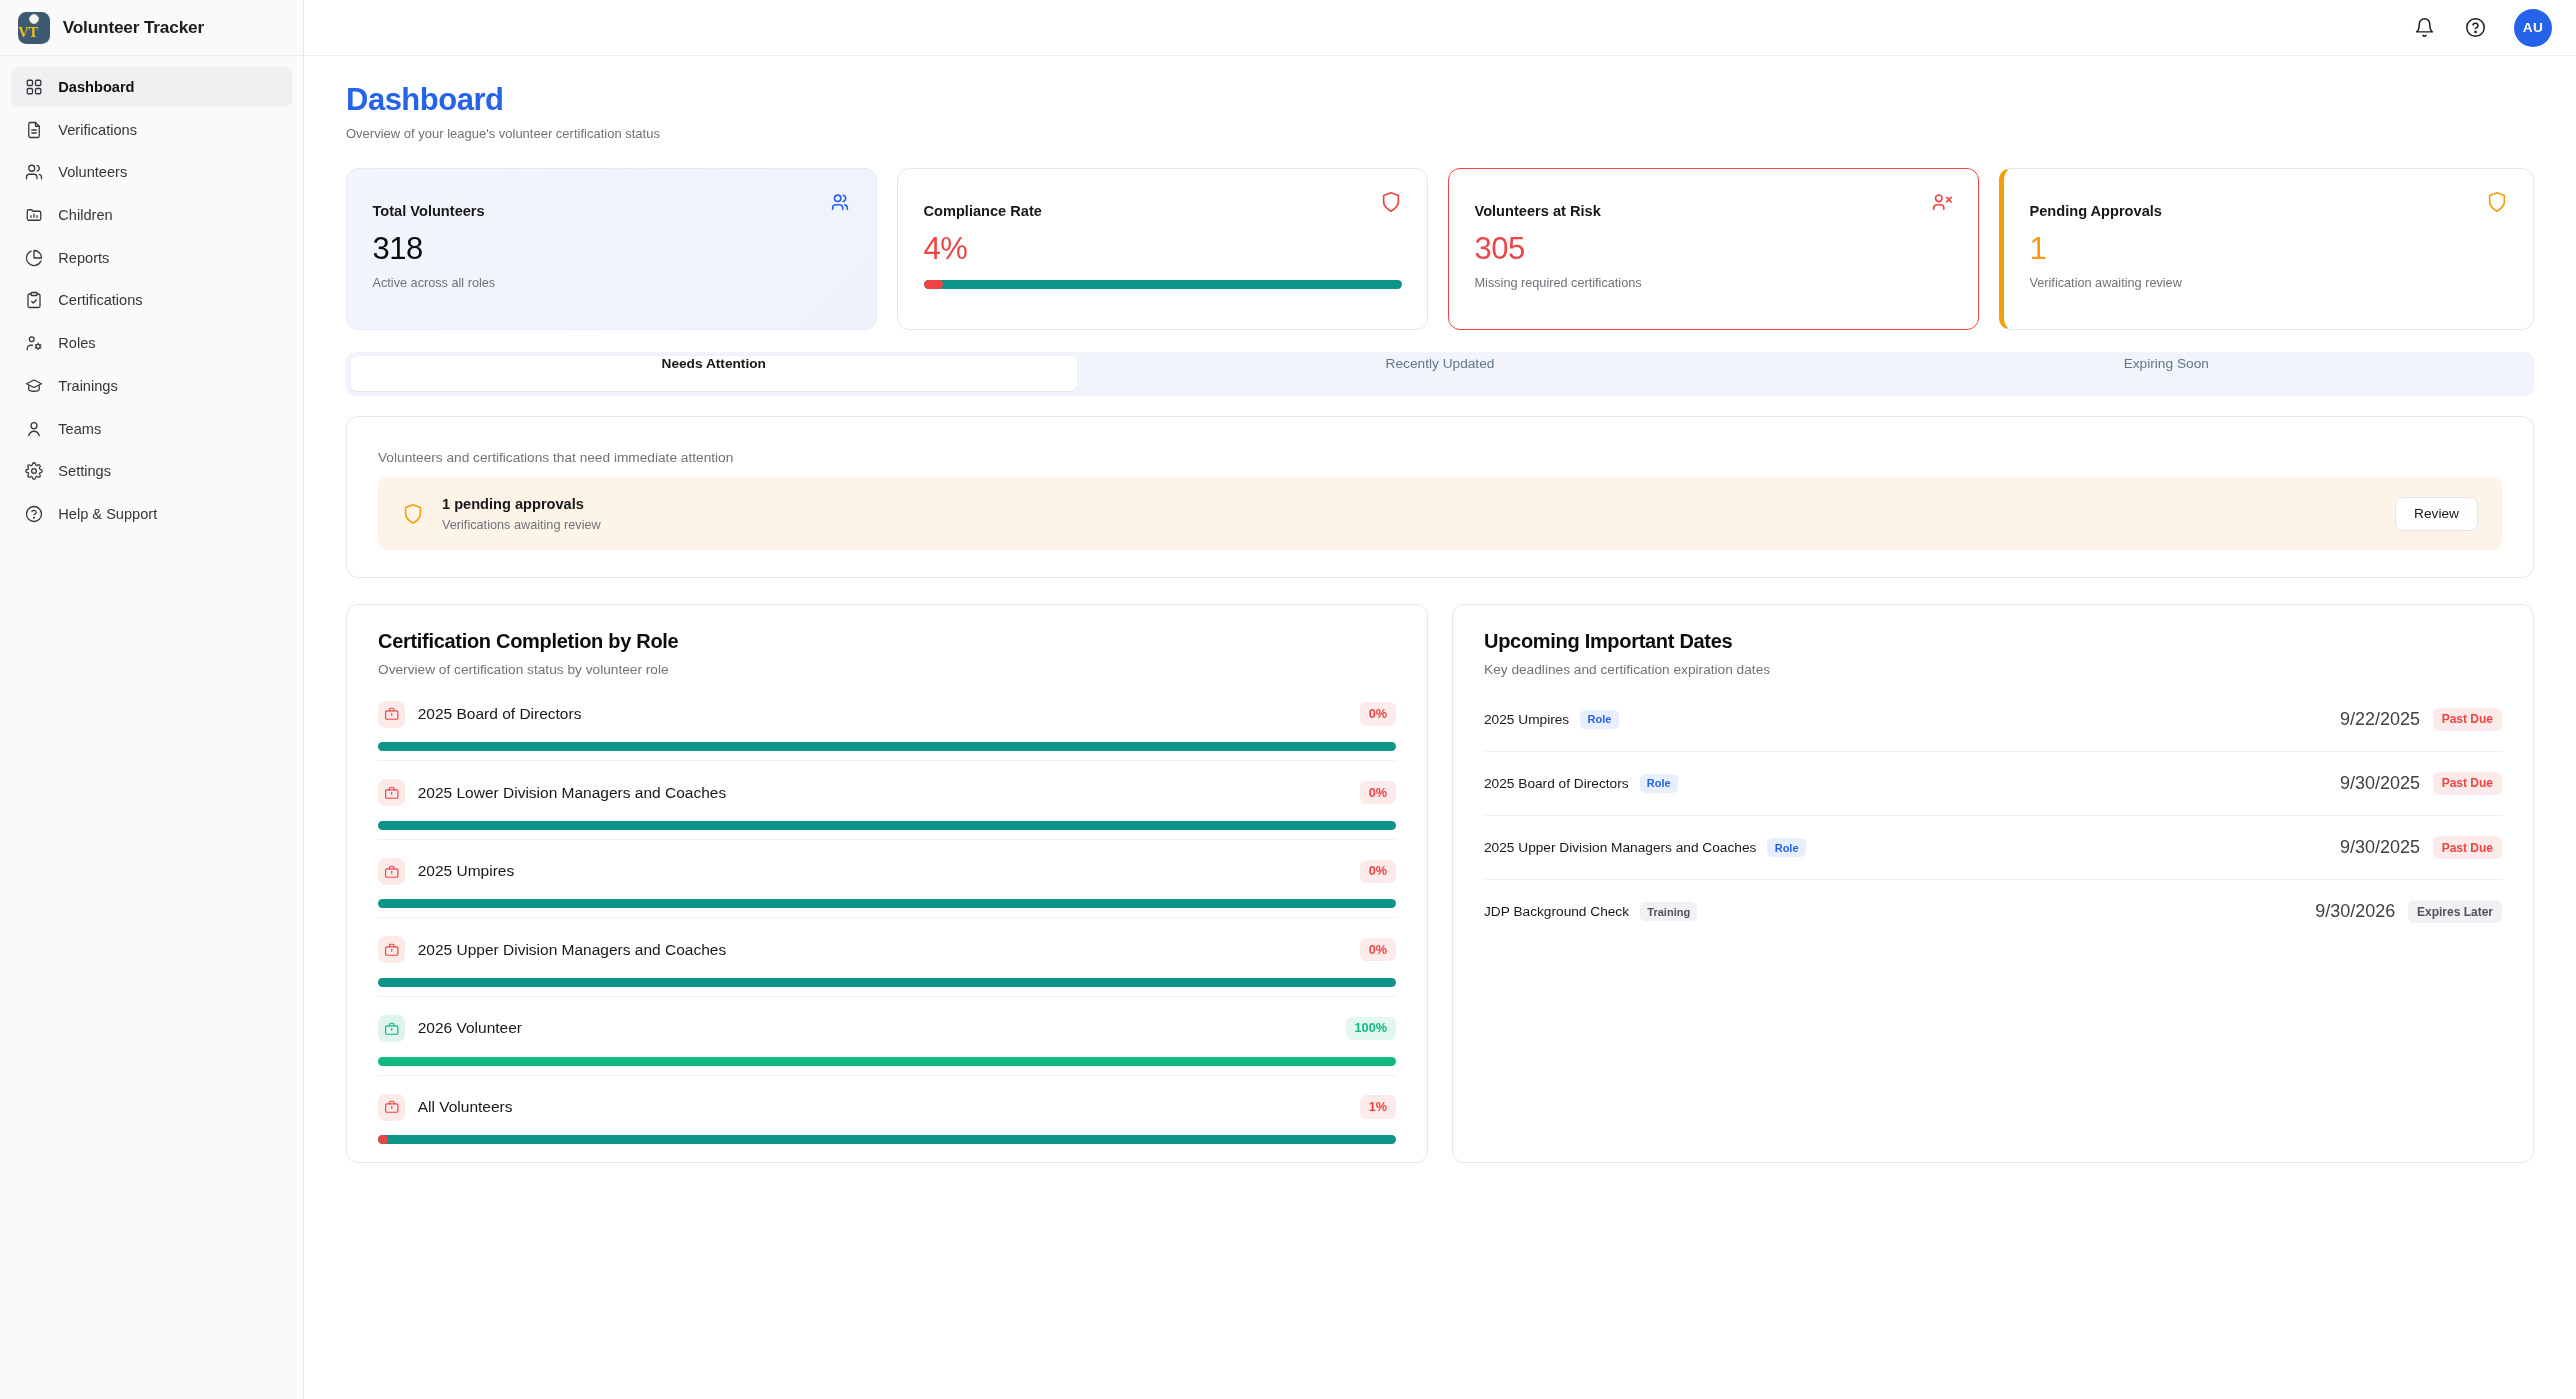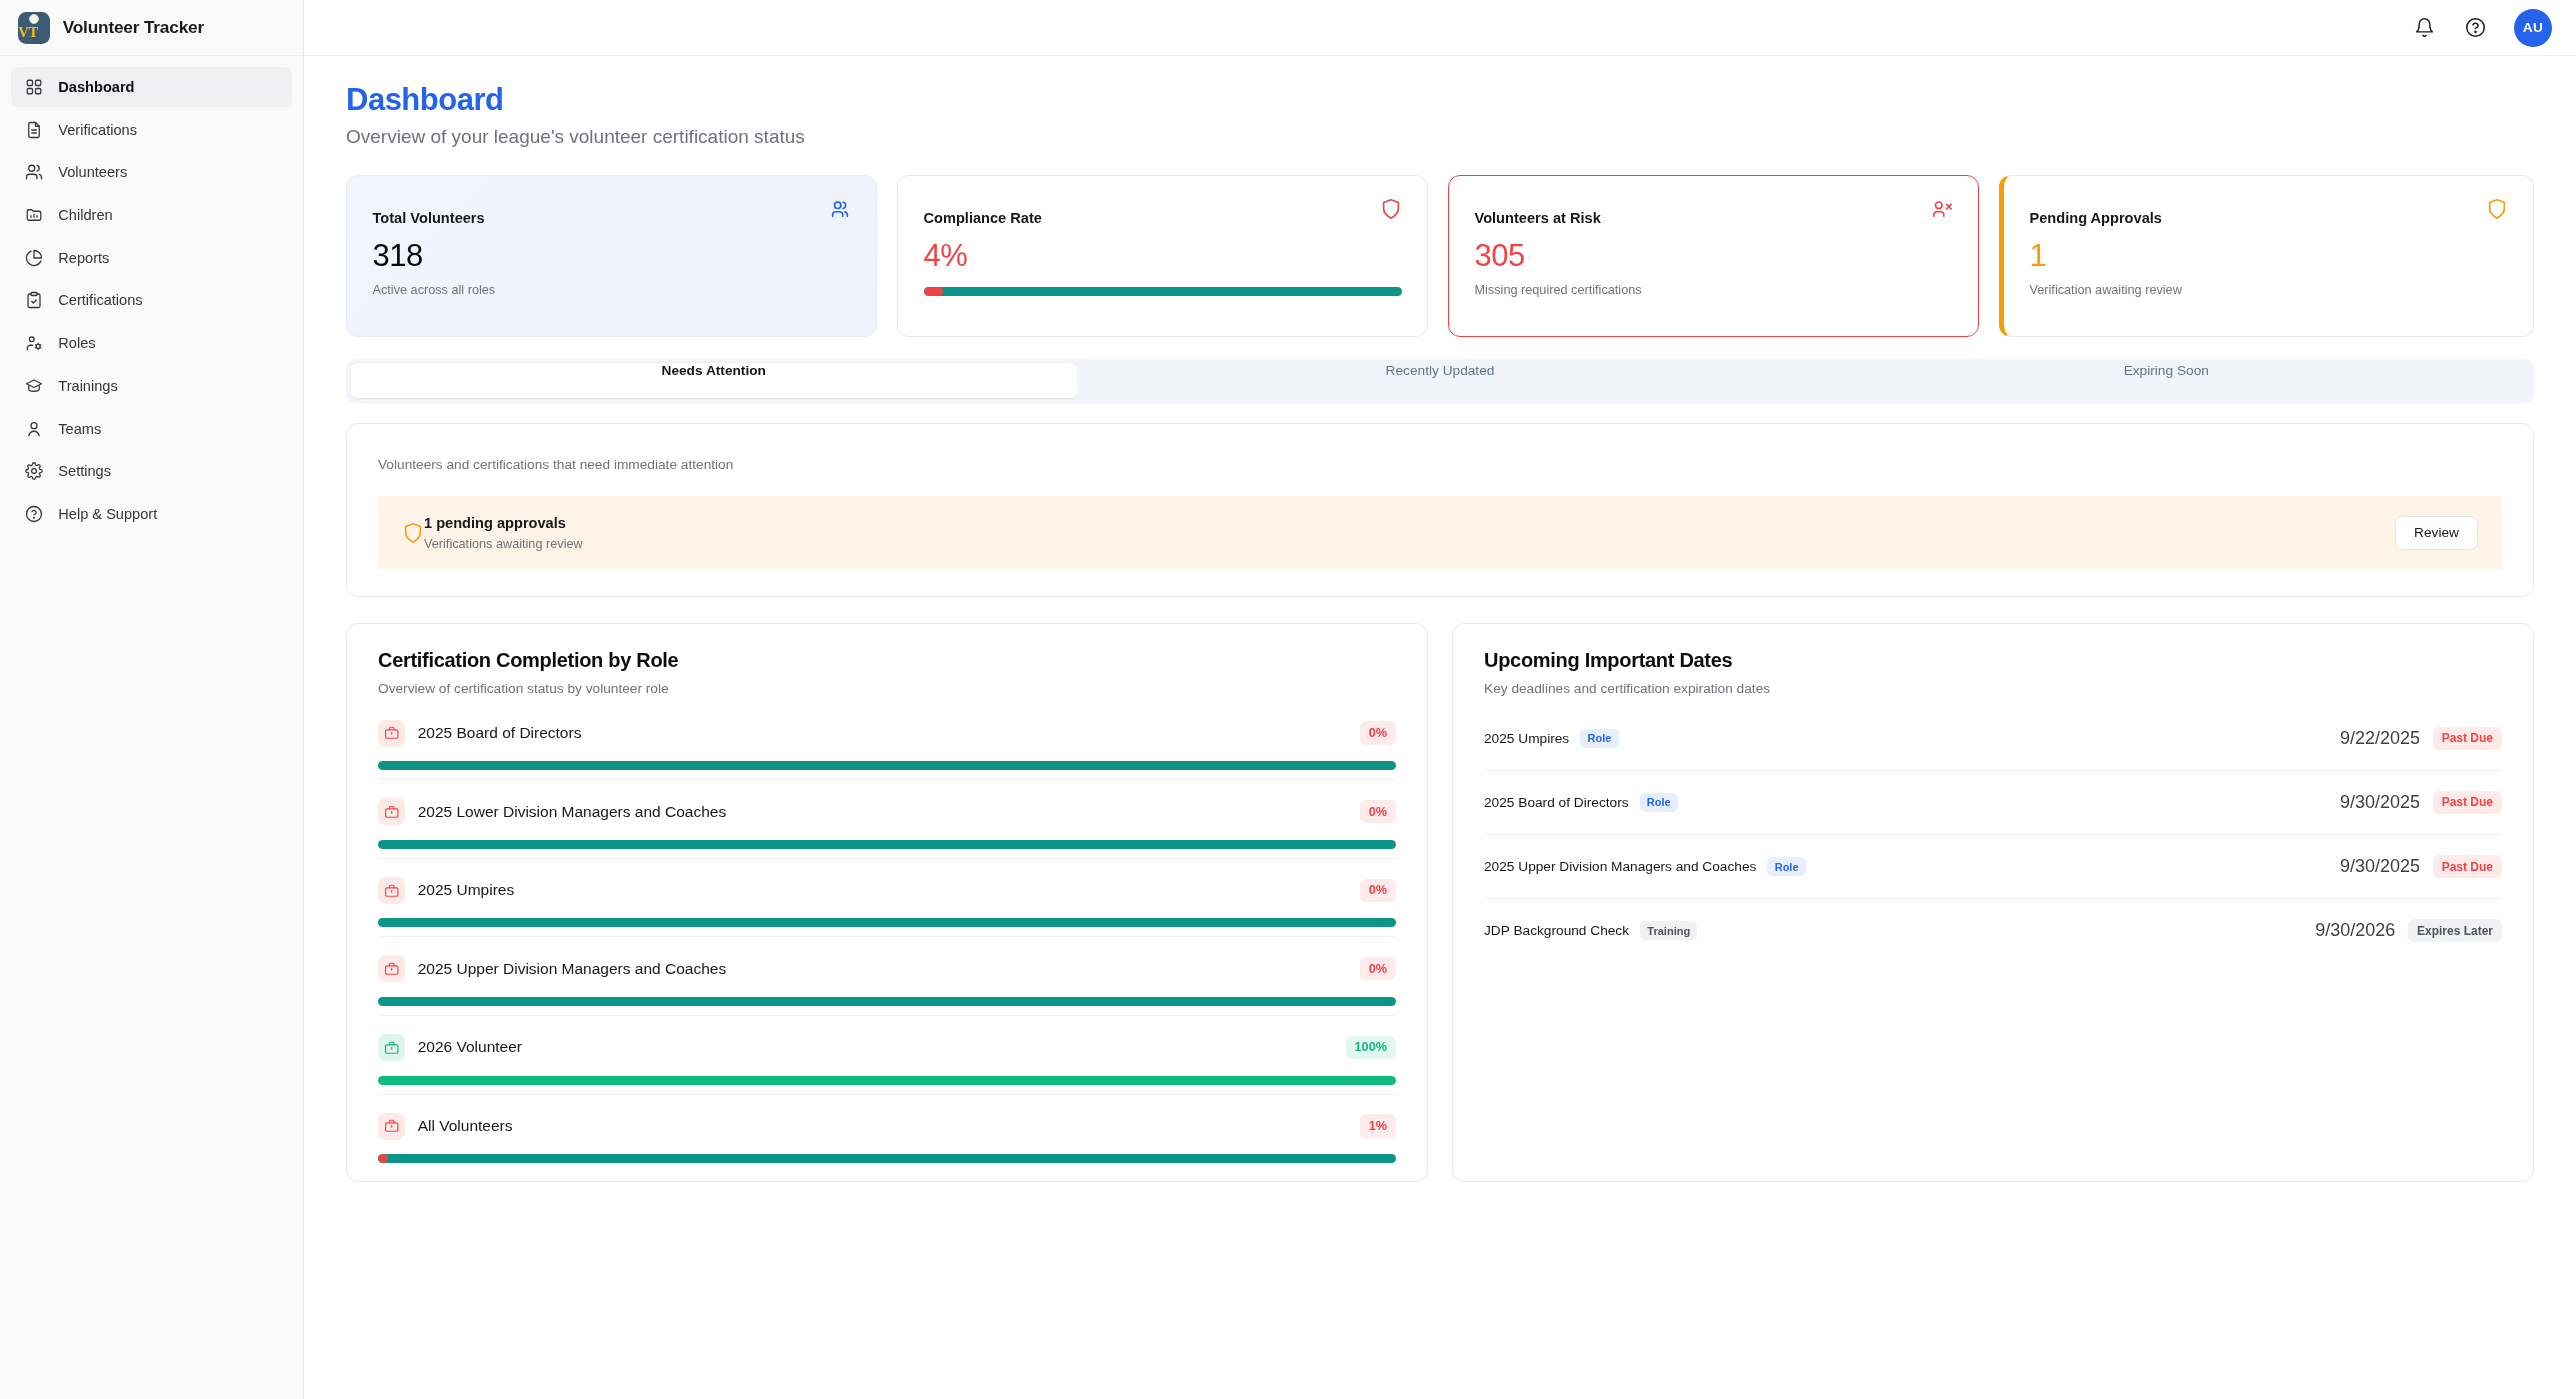"Overview of your league's volunteer" .page-sub { font-size: 19px -> 13px }
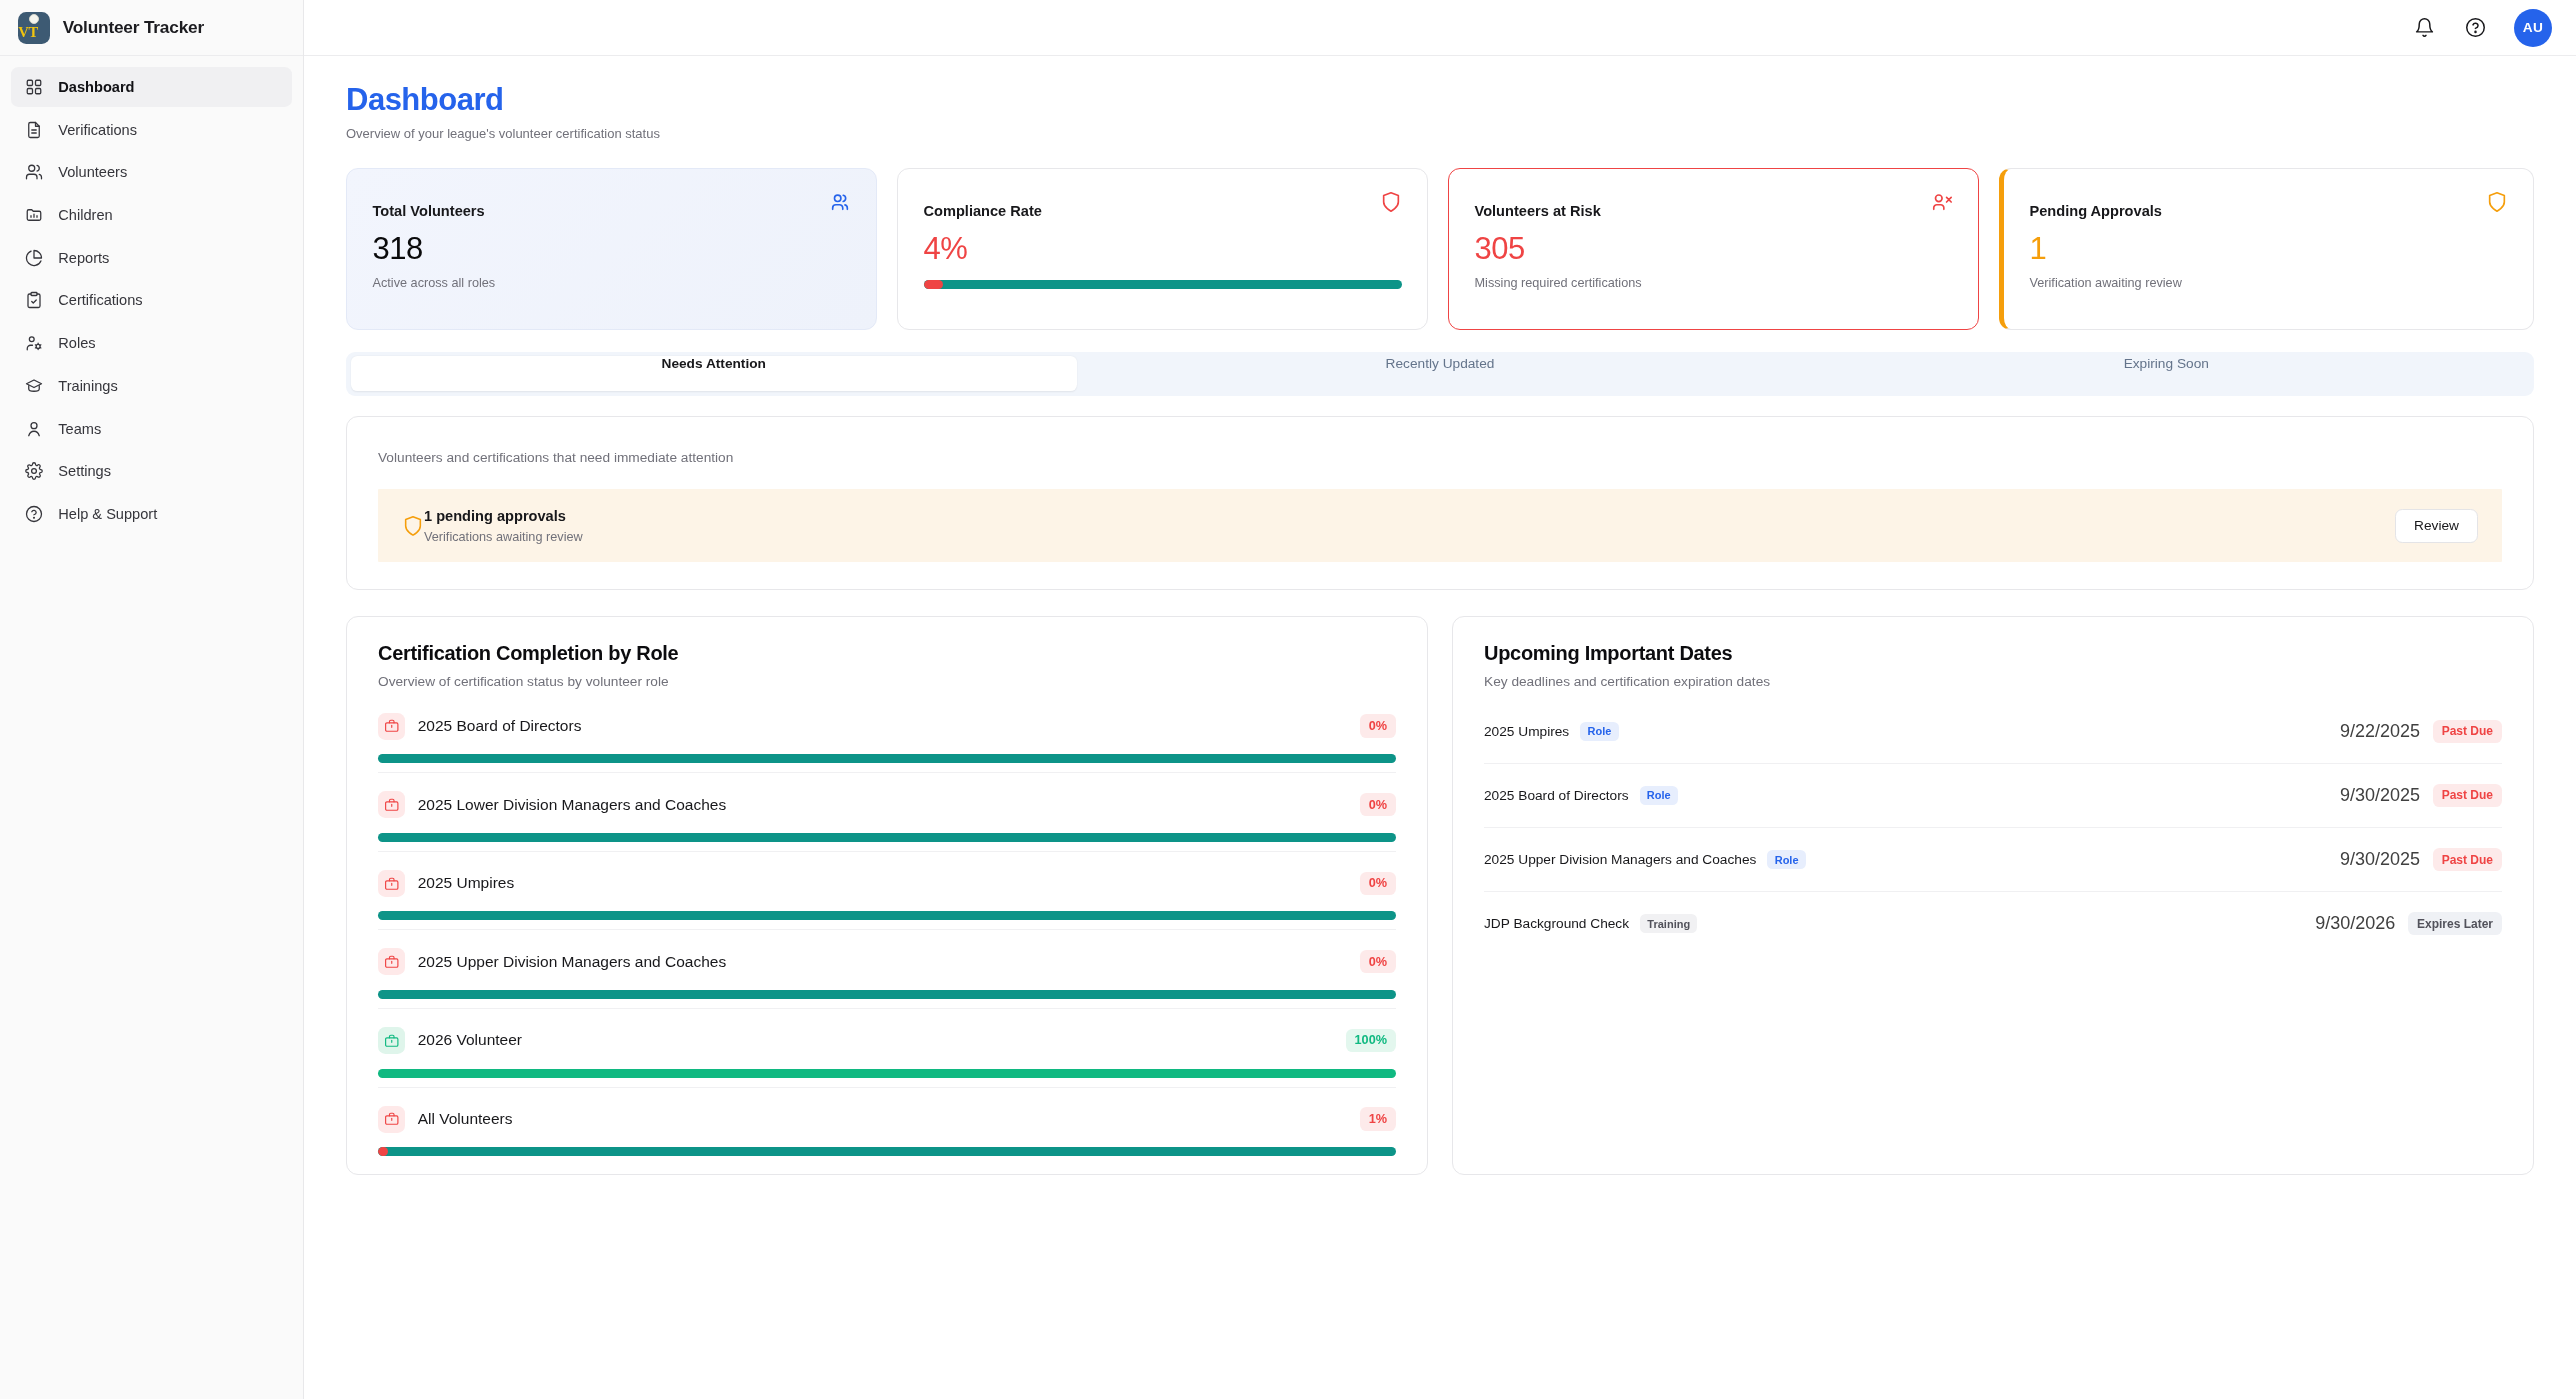"1 pending approvals" .alert { border-radius: 1px -> 9px; gap: 0 -> 18px; margin-top: 24px -> 12px }
